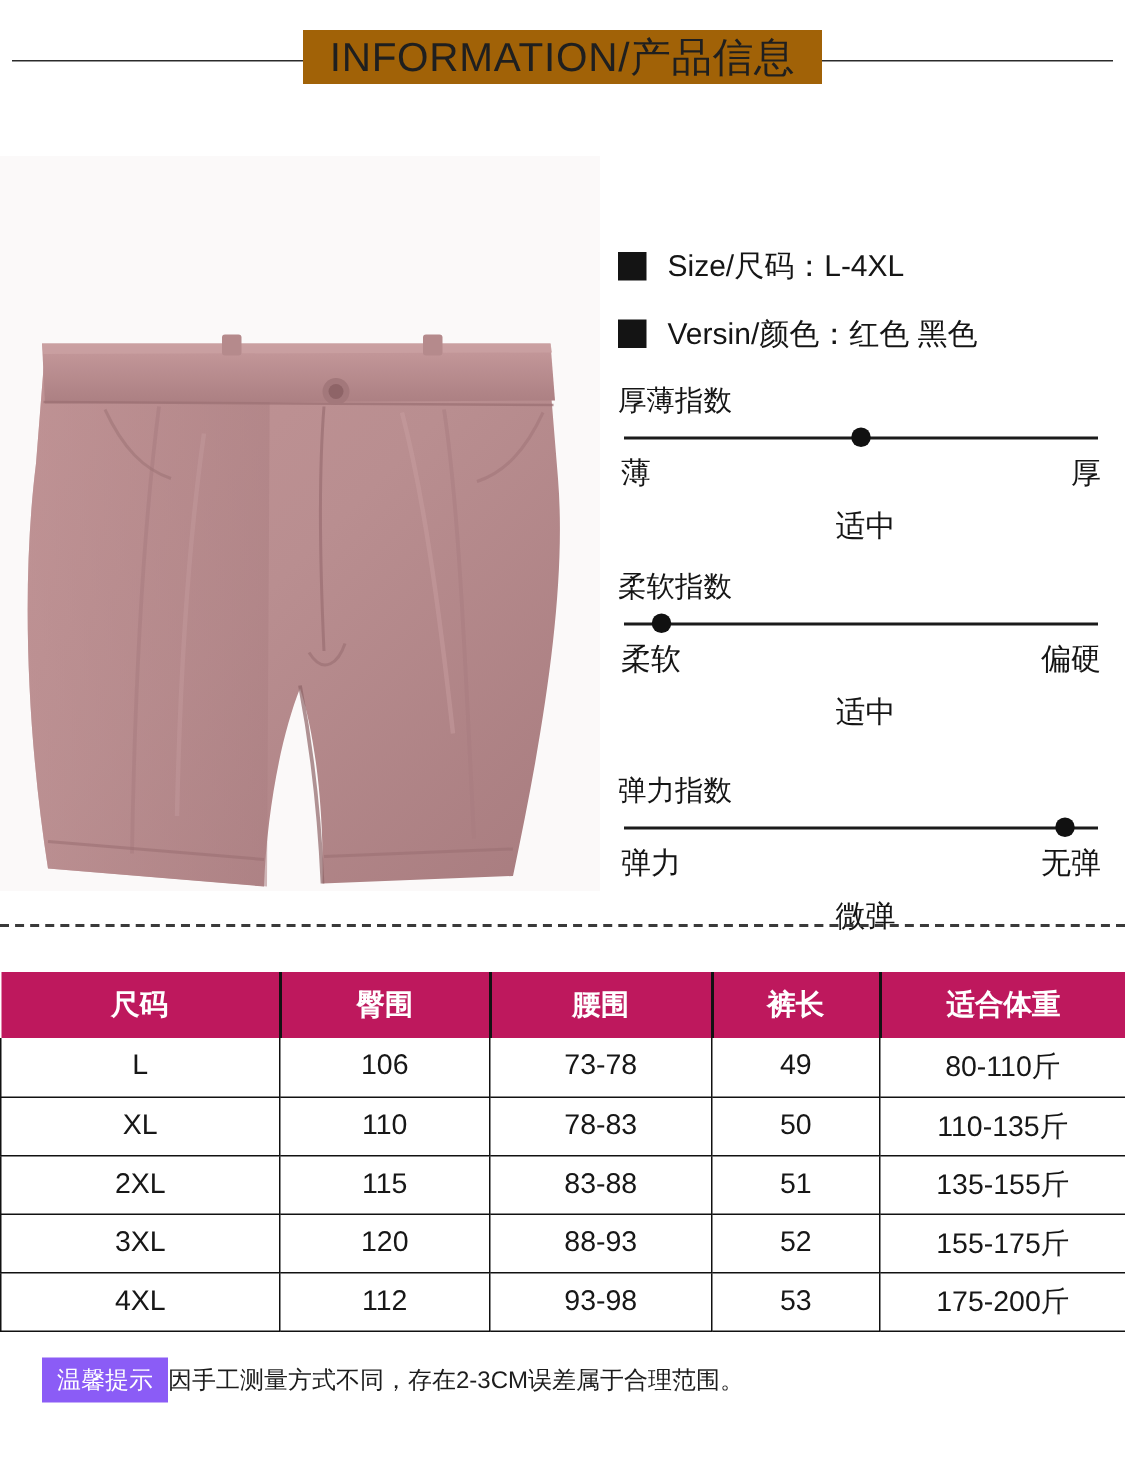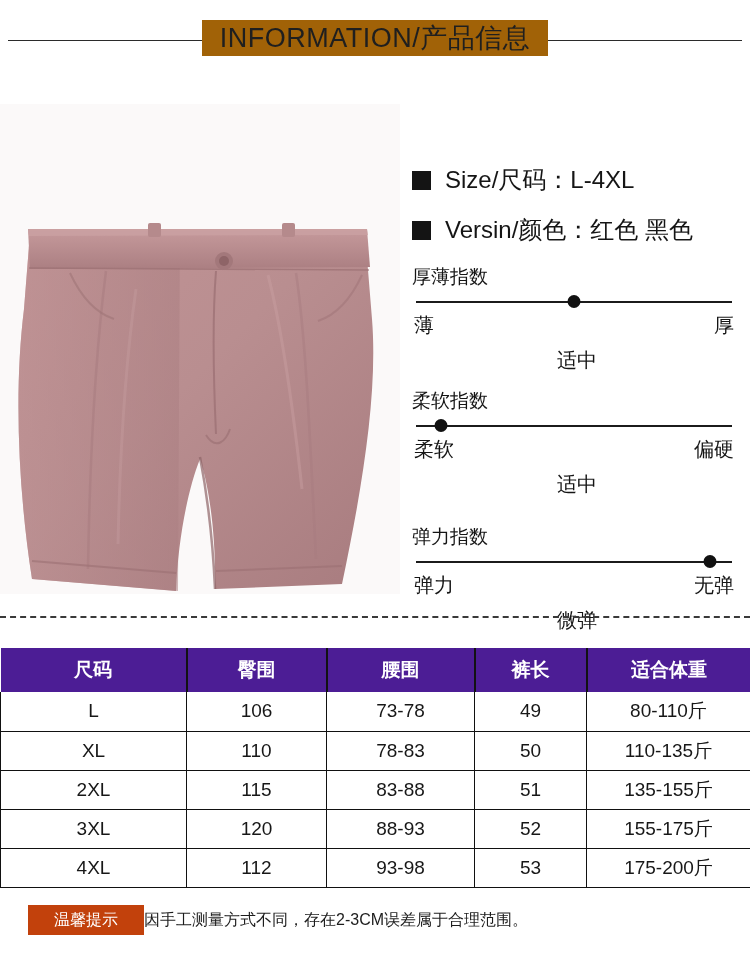"Size/尺码：L-4XL" .spec-text { font-size: 24px -> 20px }
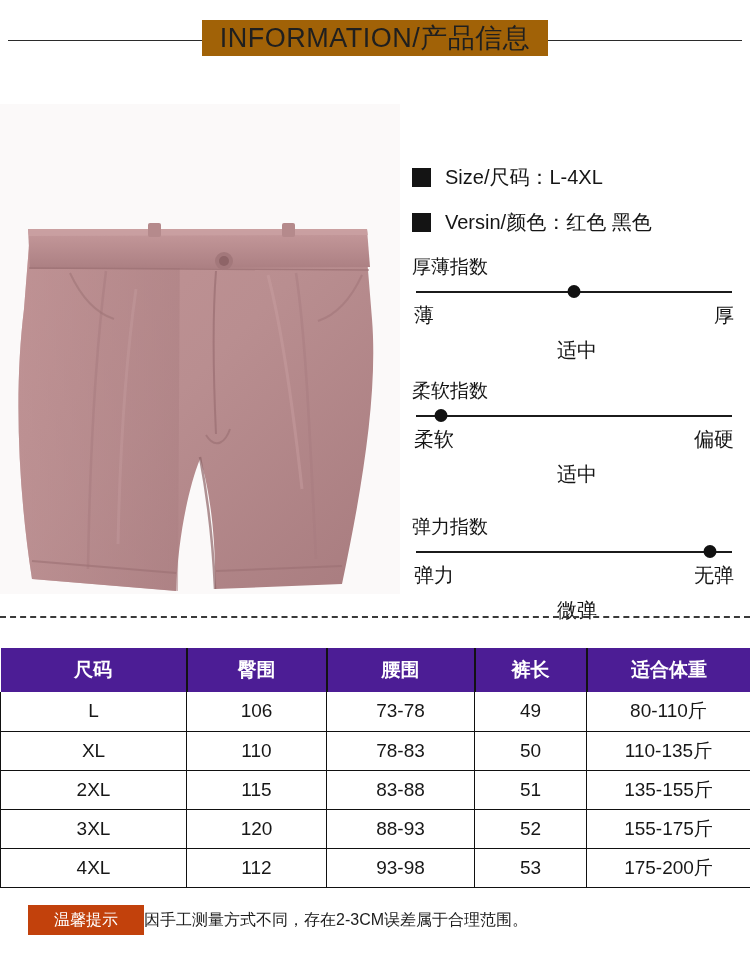"尺码" table.size-table thead th { background: #4c1d95 -> #be185d }
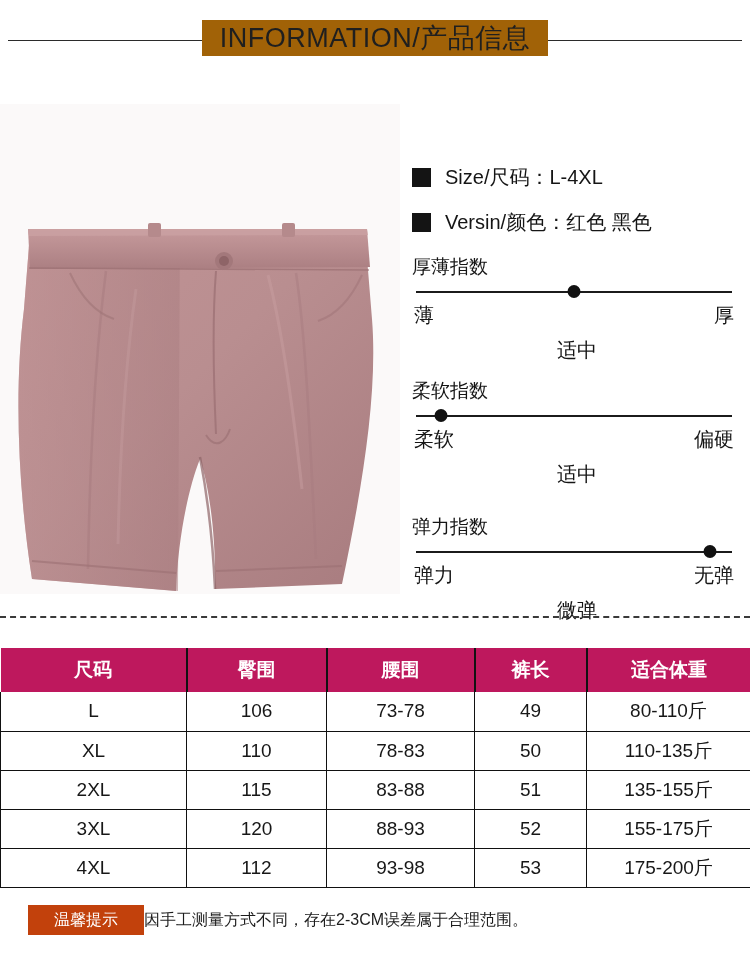"温馨提示" .notice-tag { background: #c2410c -> #8b5cf6; padding: 0 26px -> 0 10px }
